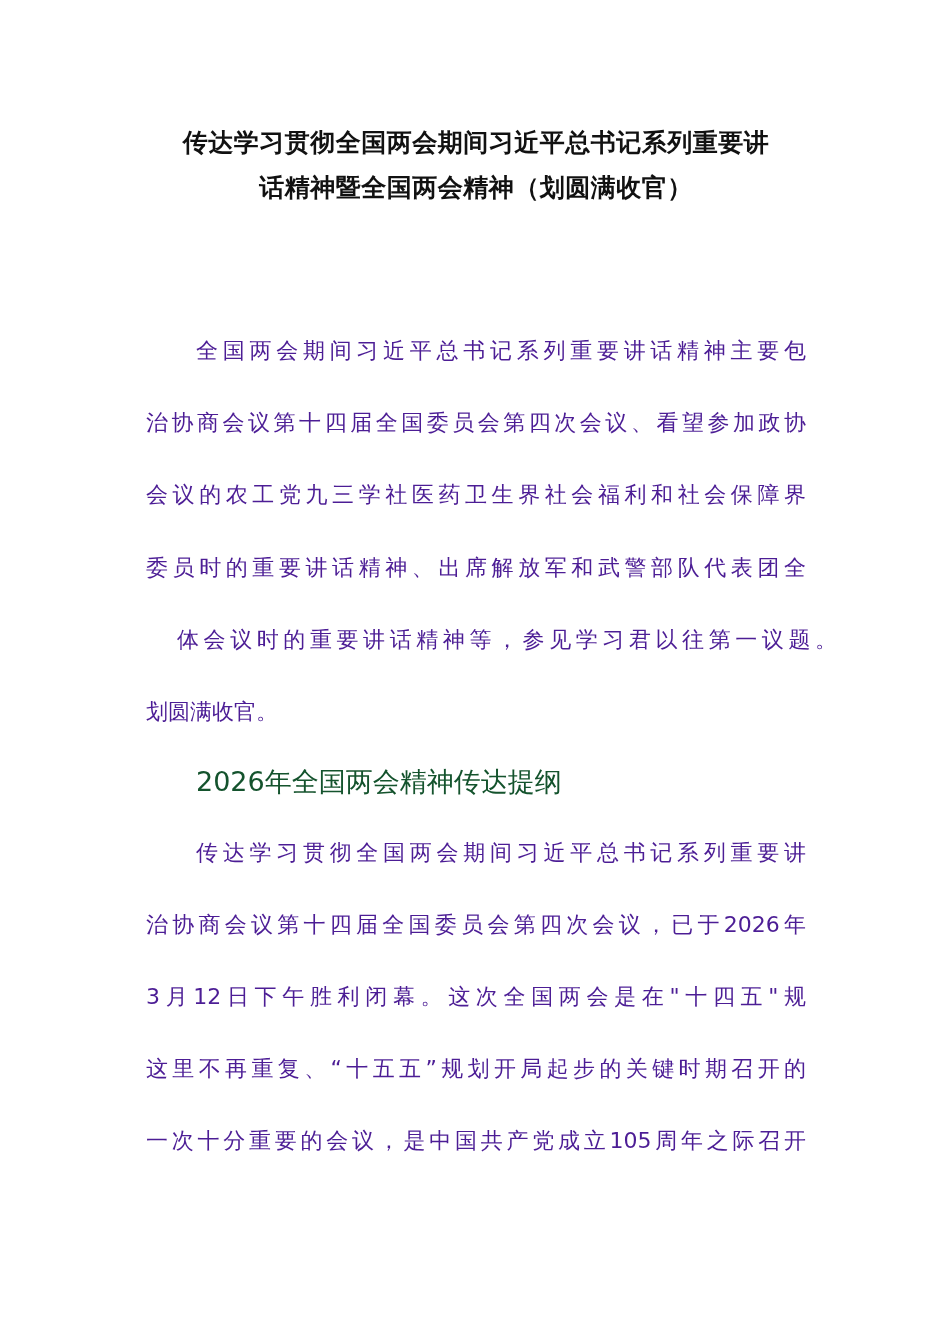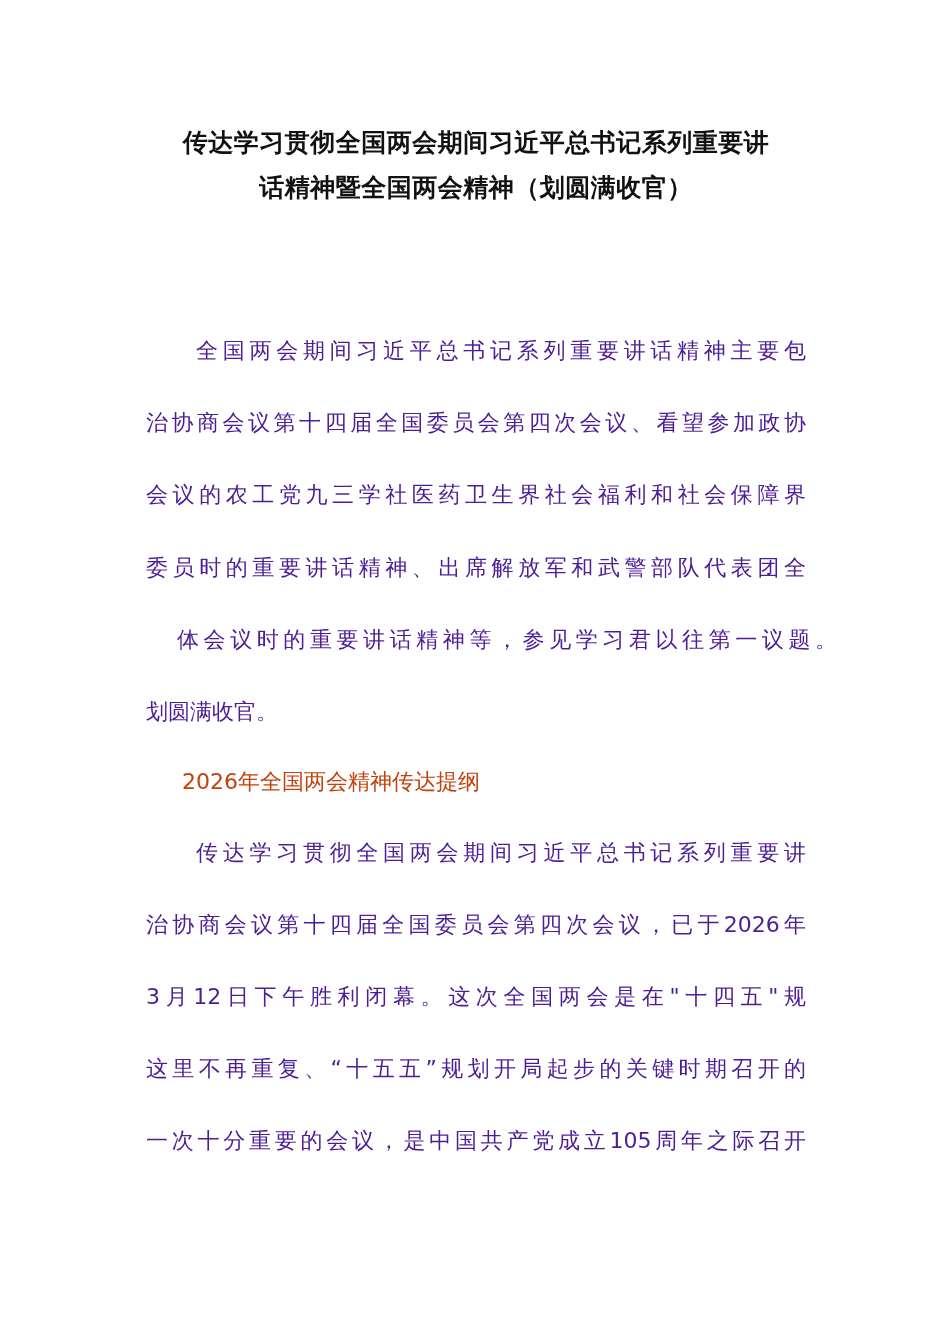"2026年全国两会精神传达提纲" .heading-line { color: #c2410c -> #14532d; font-size: 22px -> 27px; left: 182px -> 196px }
